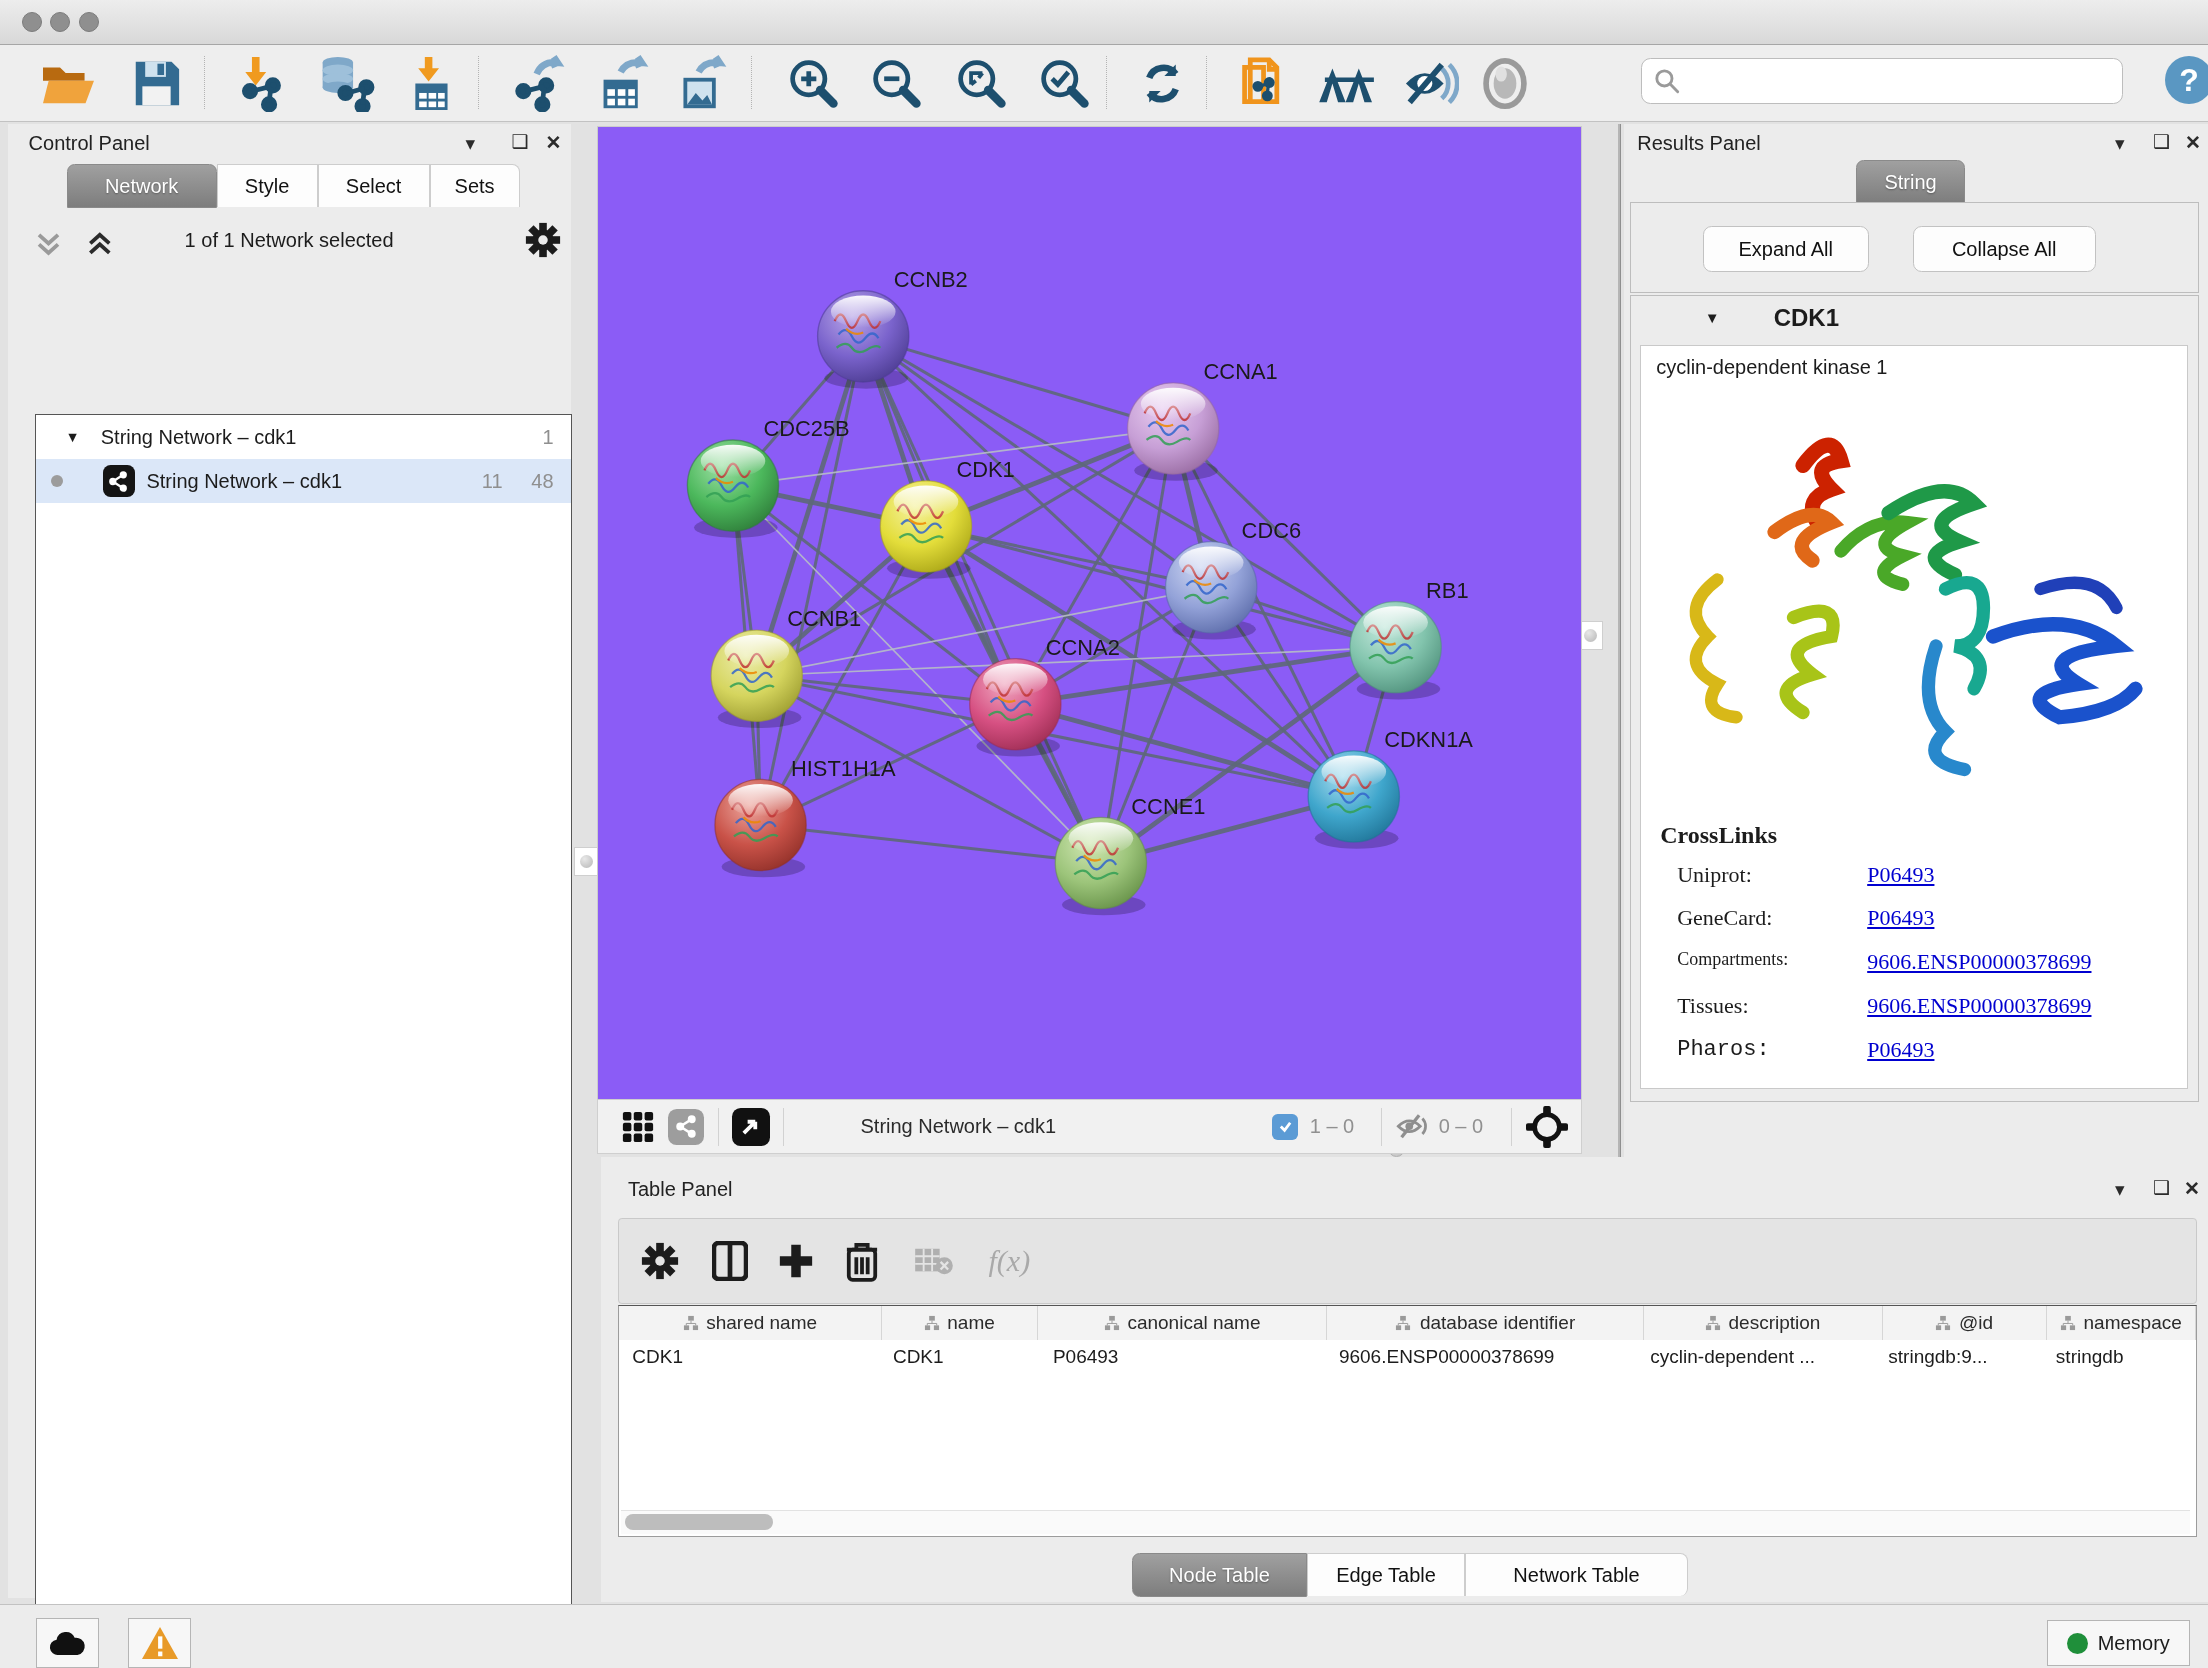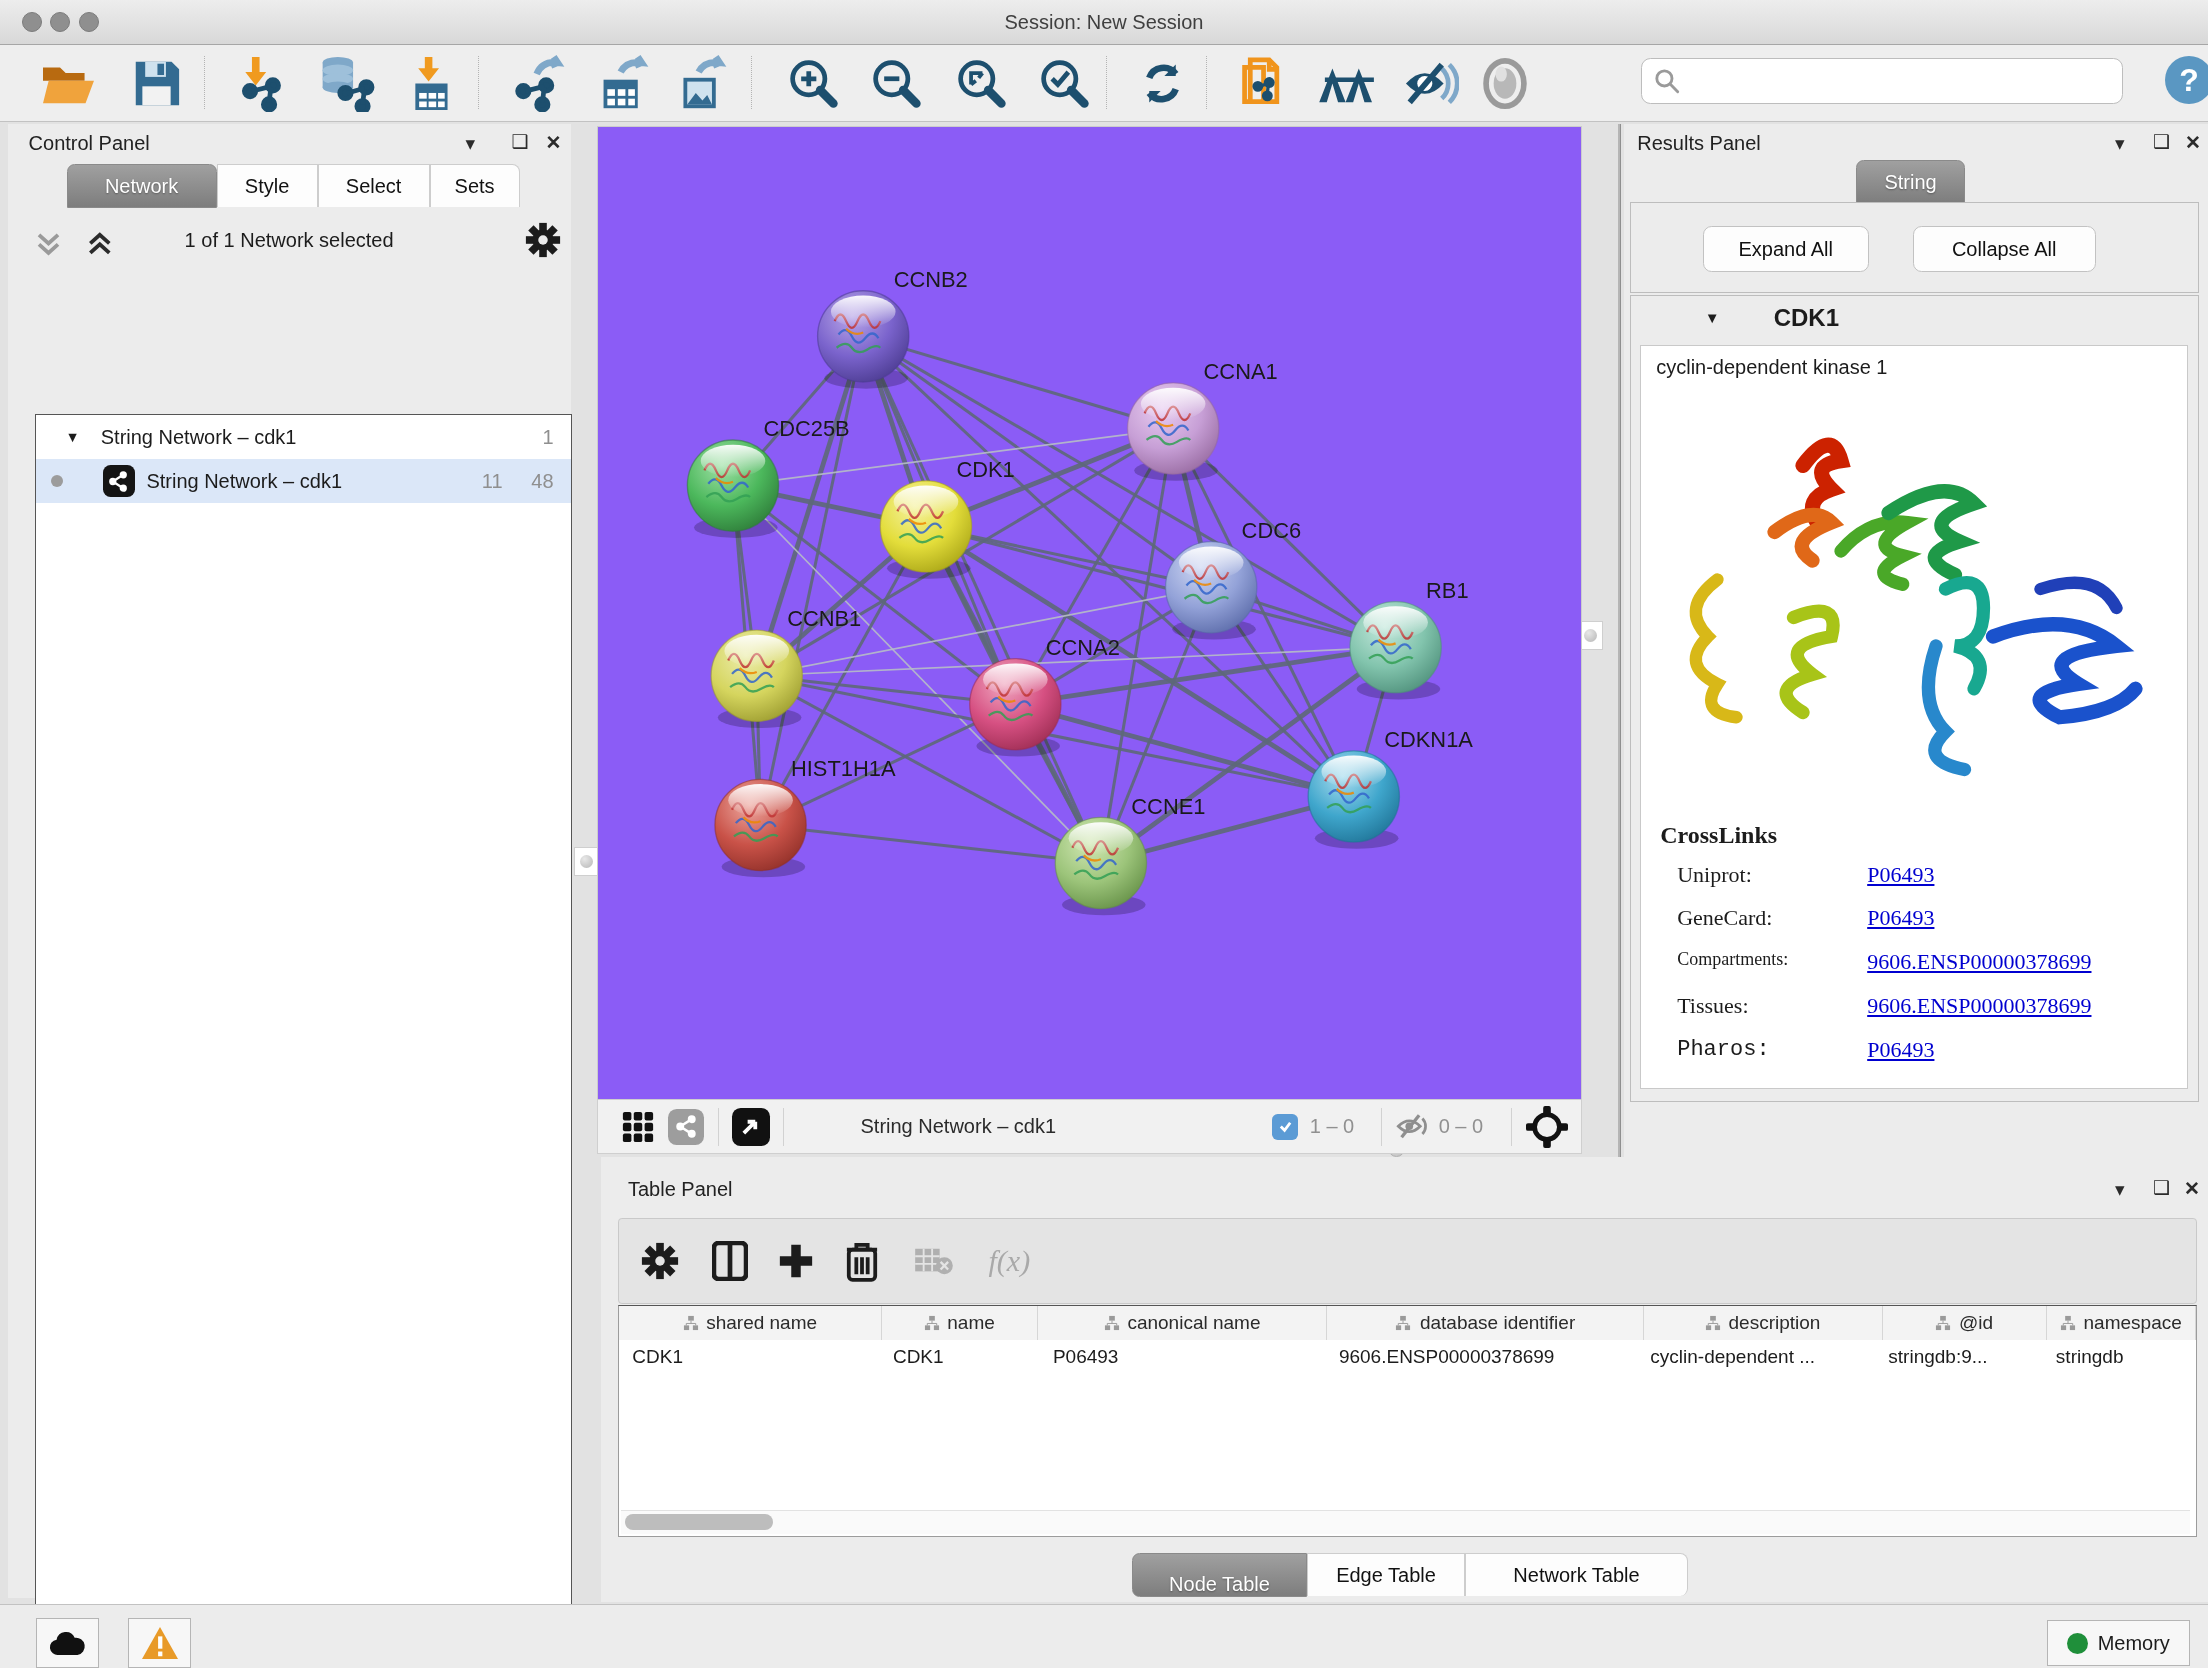"Session: New Session" div.abs { html: <div>Session: New Session</div> -> none }
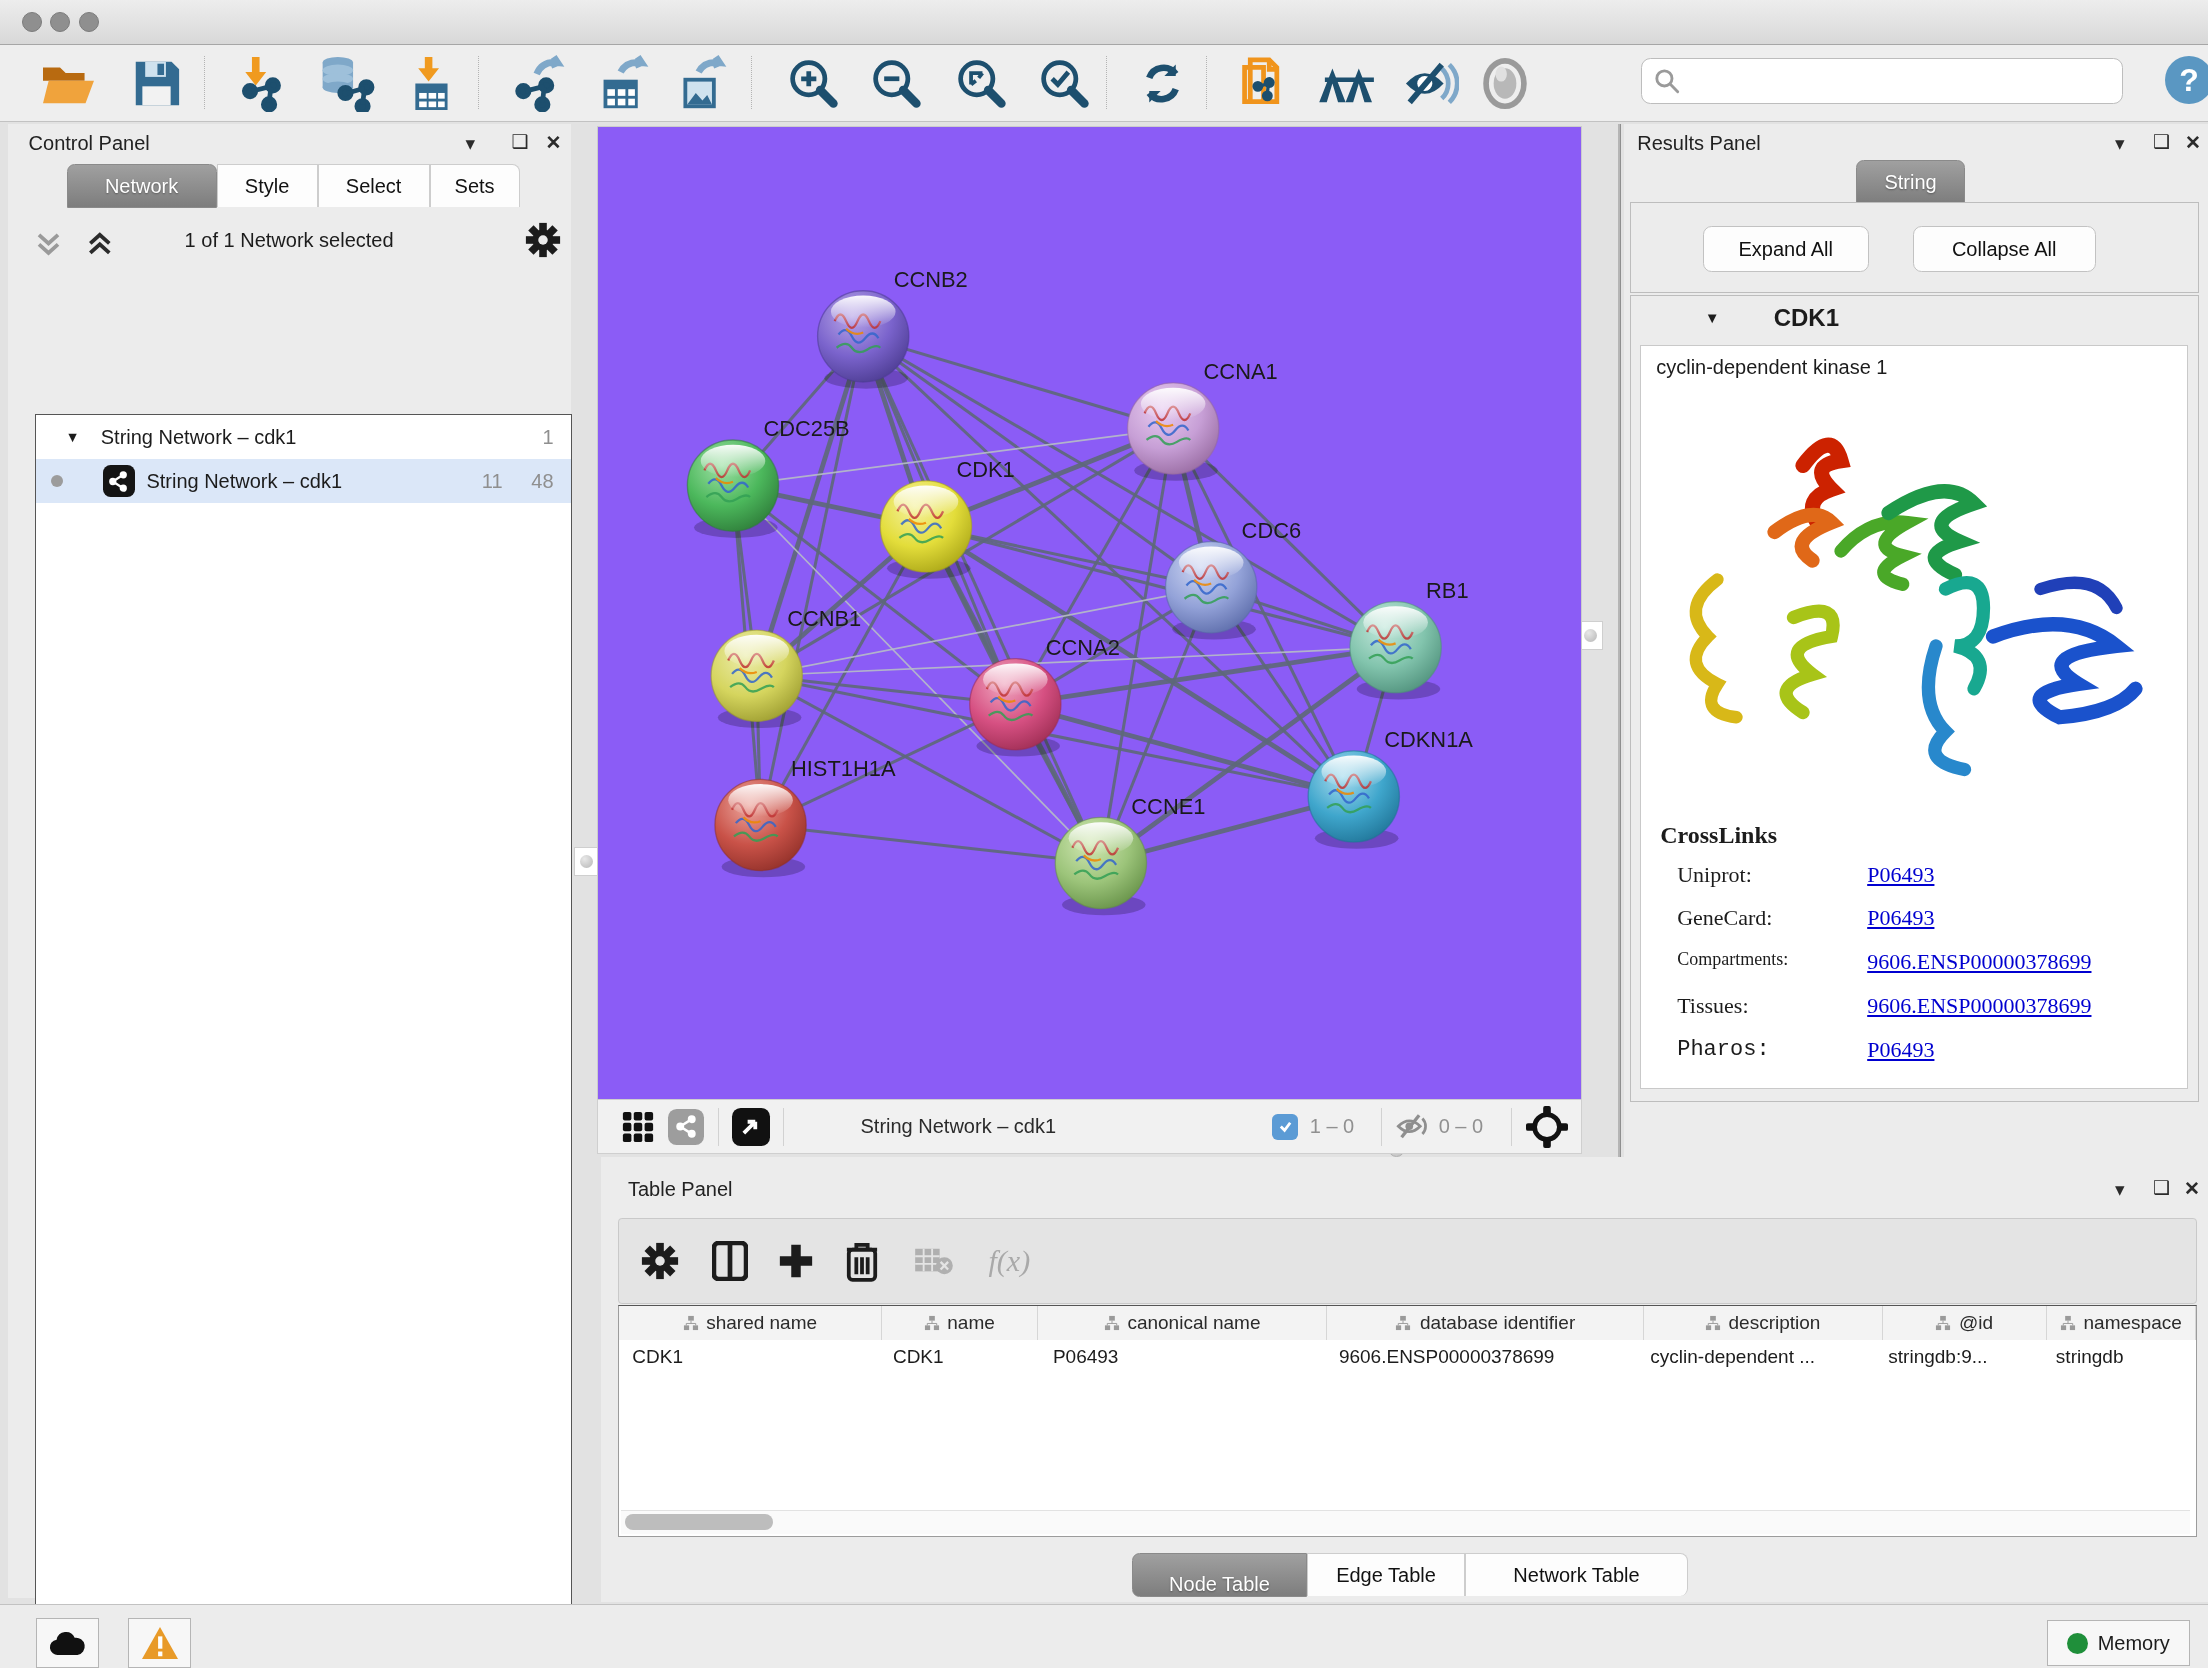"Node Table" div.abs { align-items: flex-end -> none }
